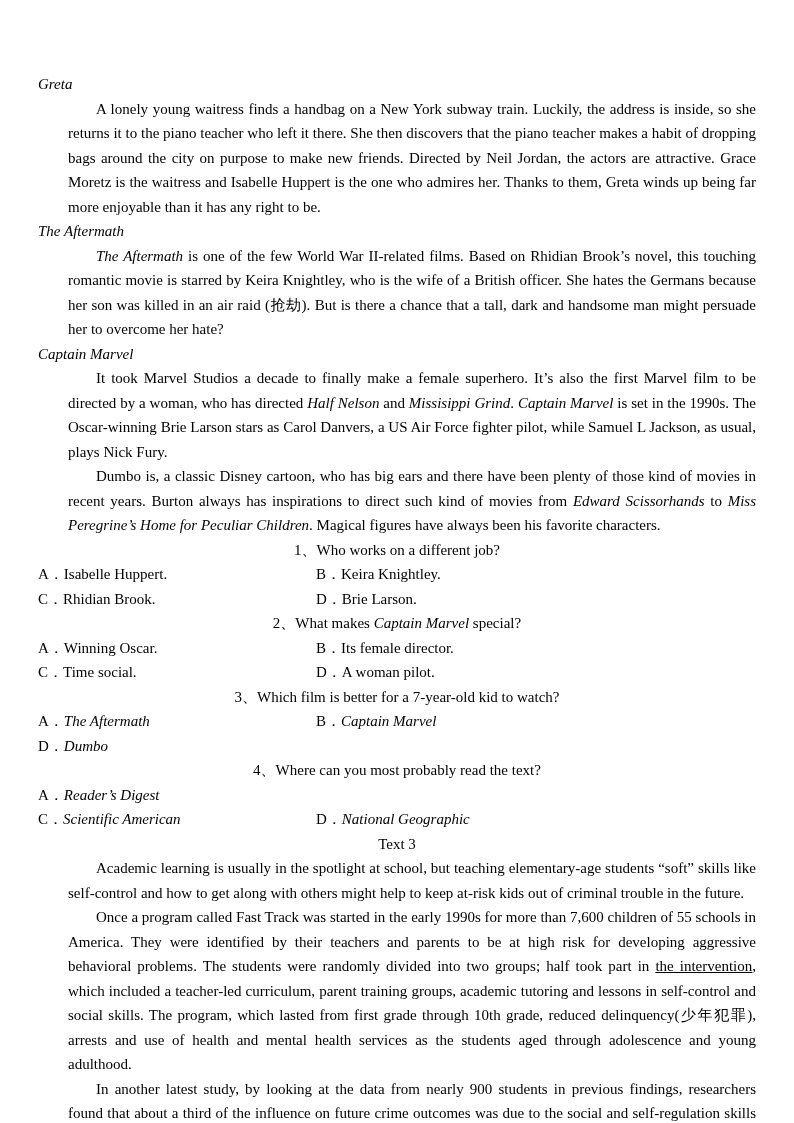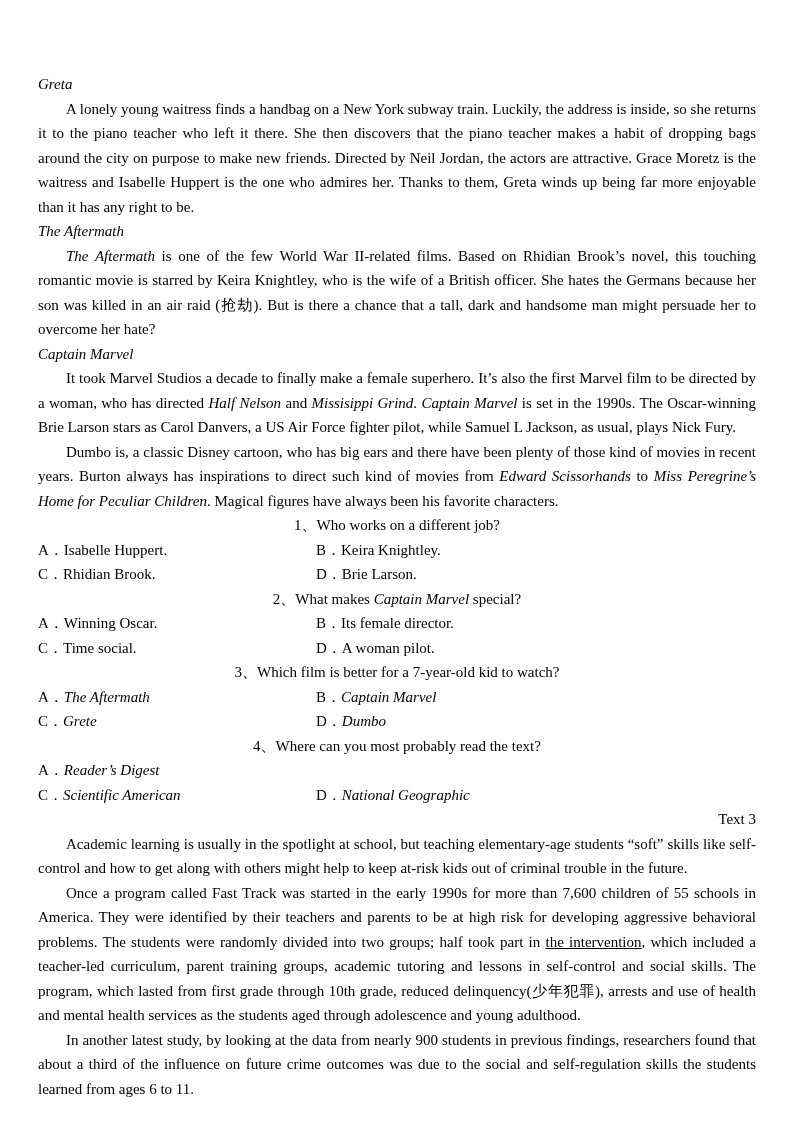"A lonely young waitress finds" .para { margin-left: none -> 30px }
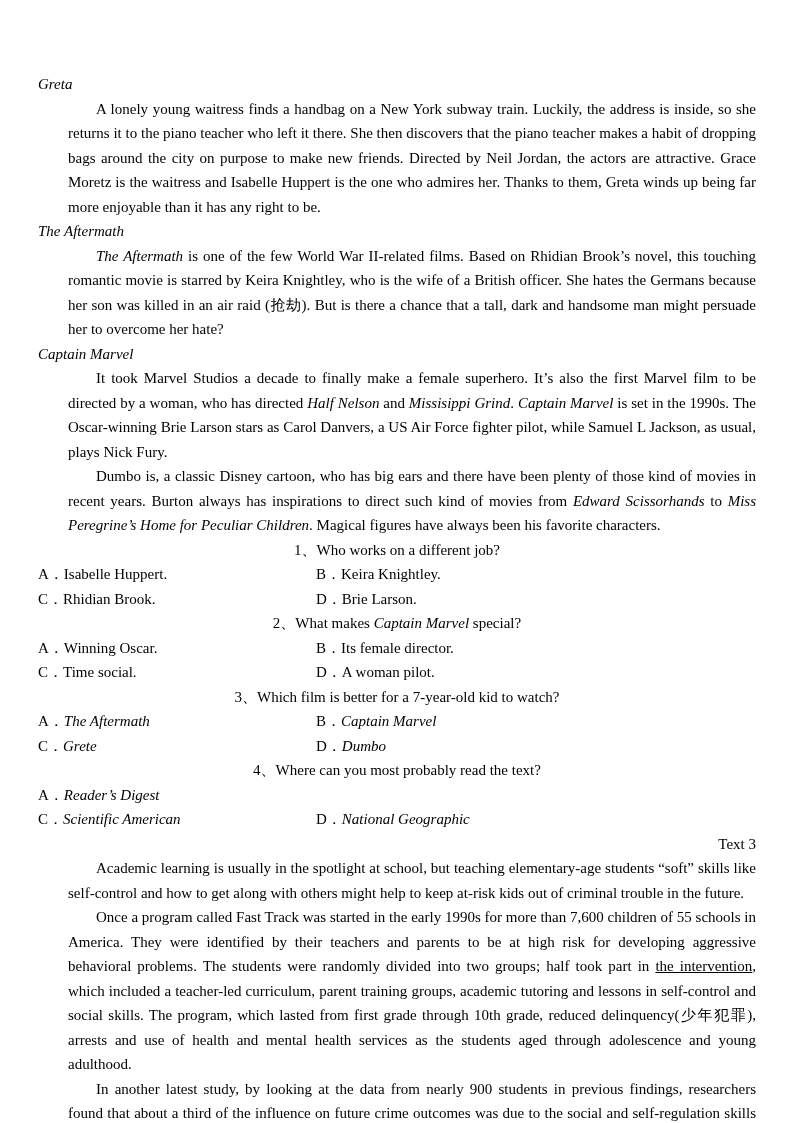"C．Grete" div.opt { html: <div><span>C．</span><span>Grete</span></div> -> none }
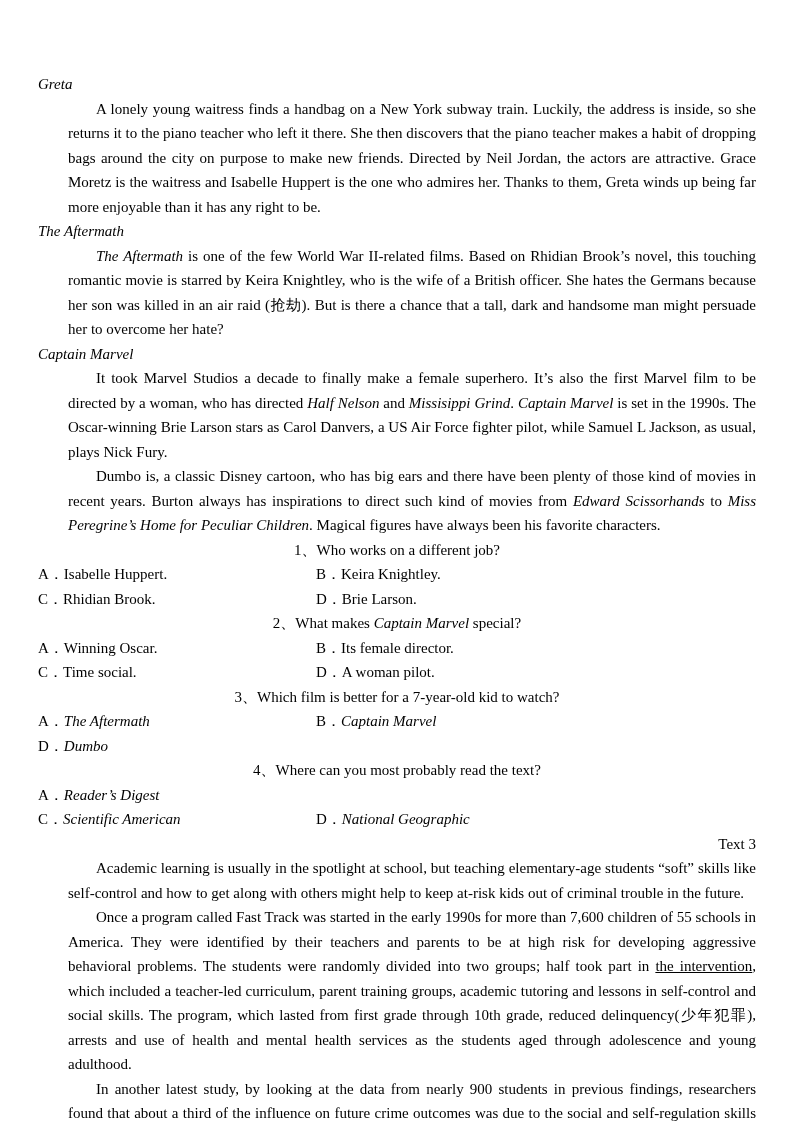"Text 3" .center { text-align: right -> center }
